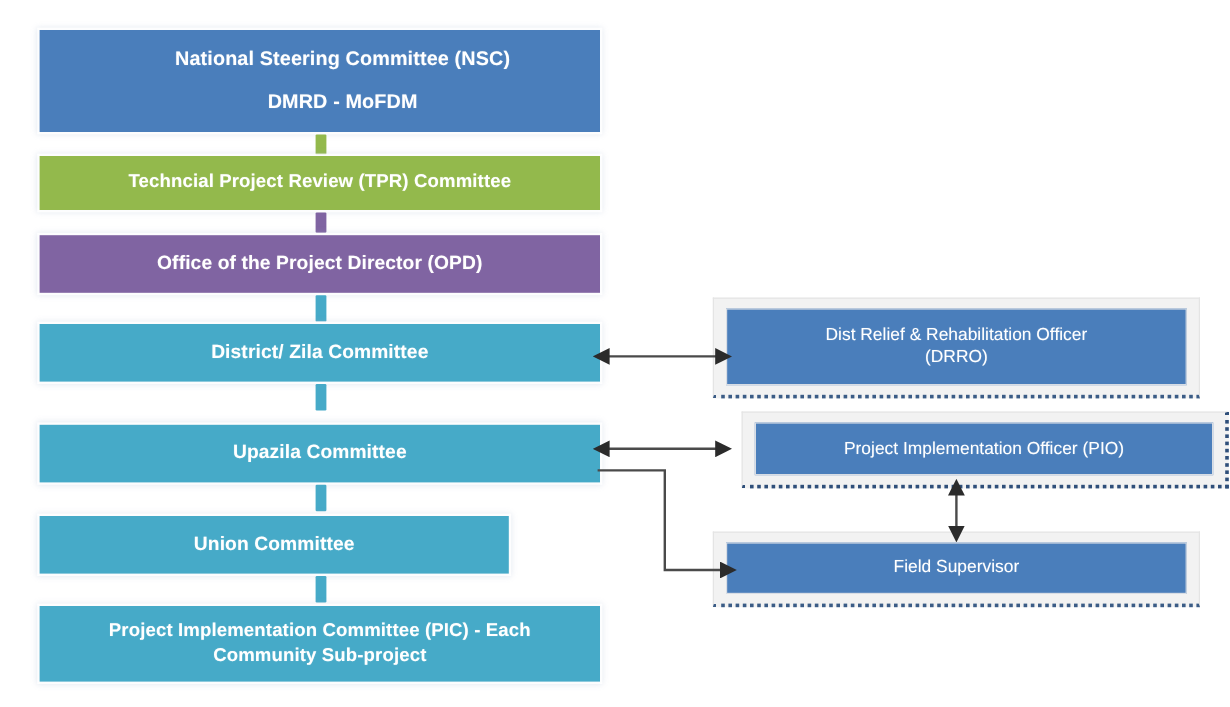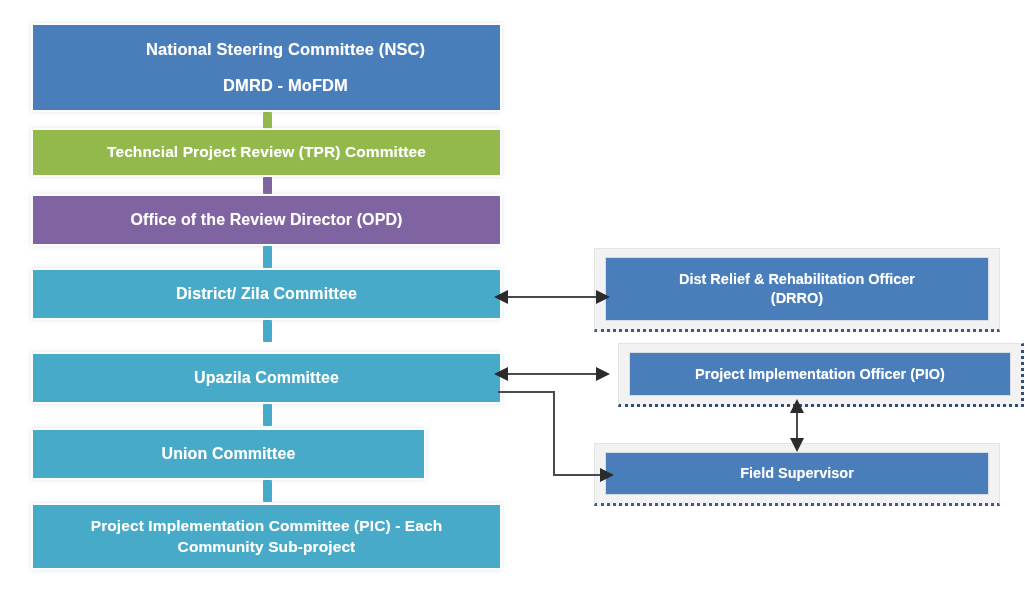"Office of the Review Director" span.line { text: Review -> Project }
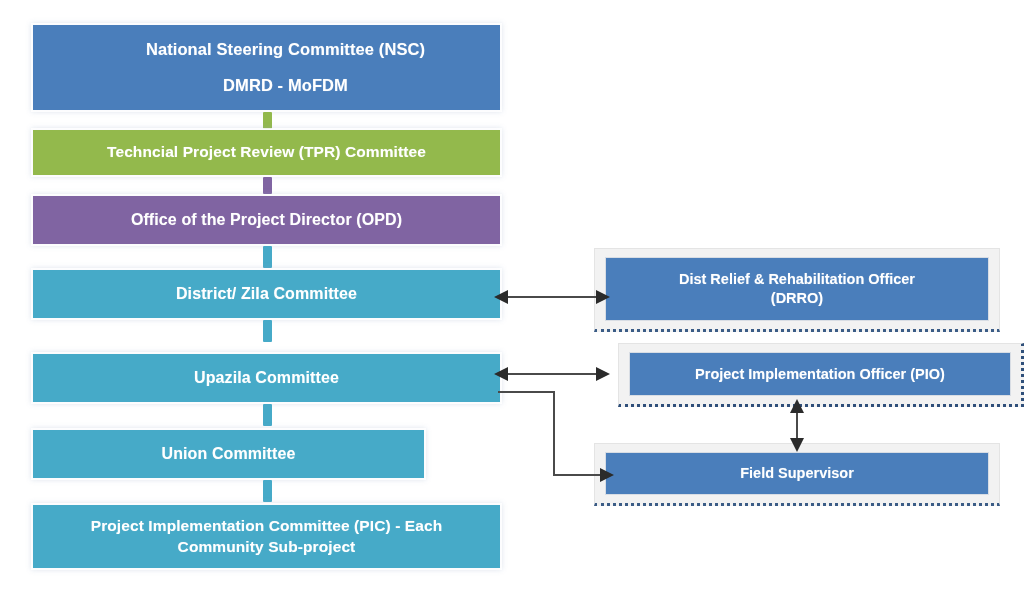"Dist Relief & Rehabilitation Officer" .frame .inner { font-weight: bold -> normal }
